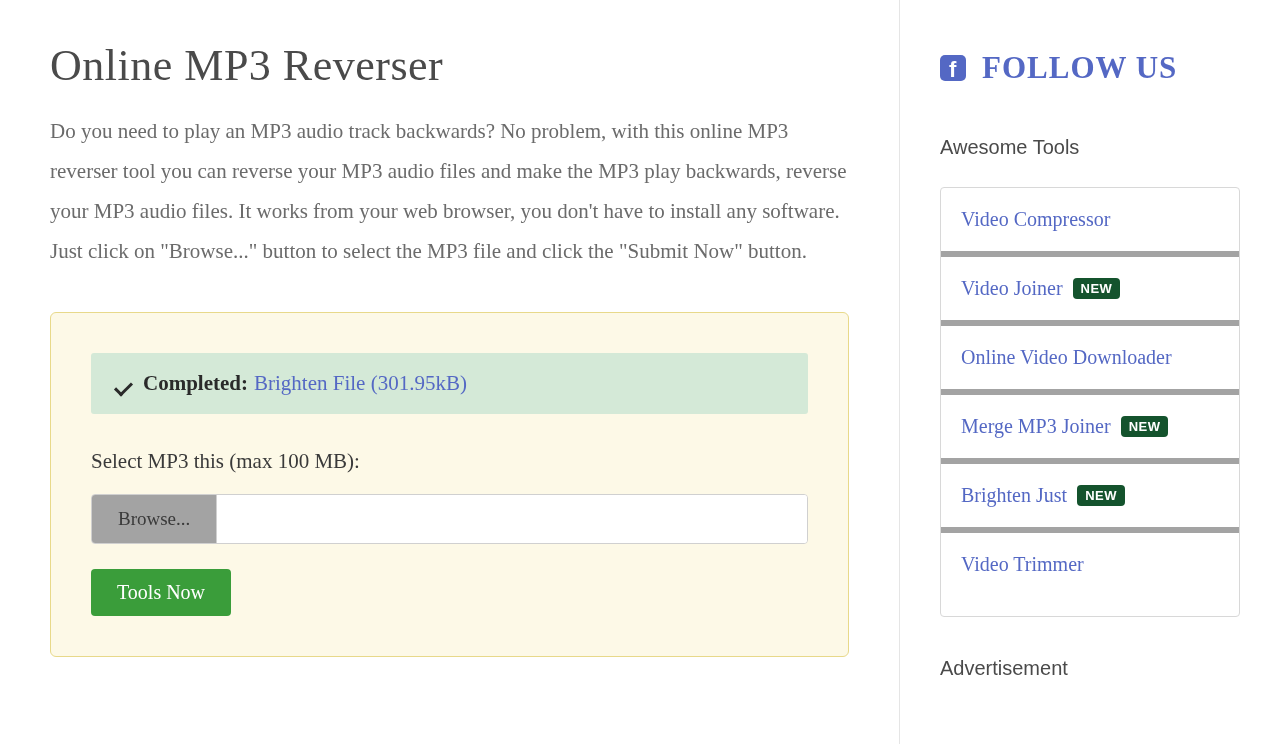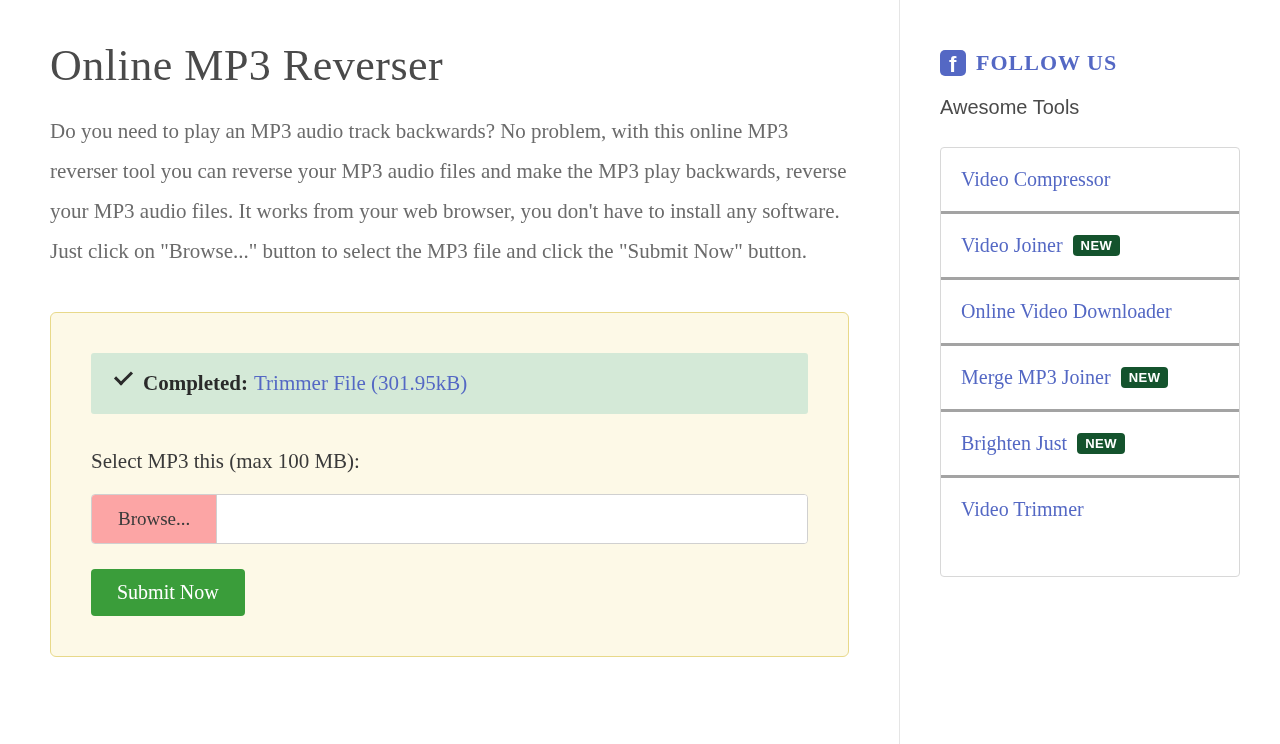"FOLLOW US" .follow-us { font-size: 22px -> 31px; gap: 10px -> 16px; margin-bottom: 20px -> 50px }
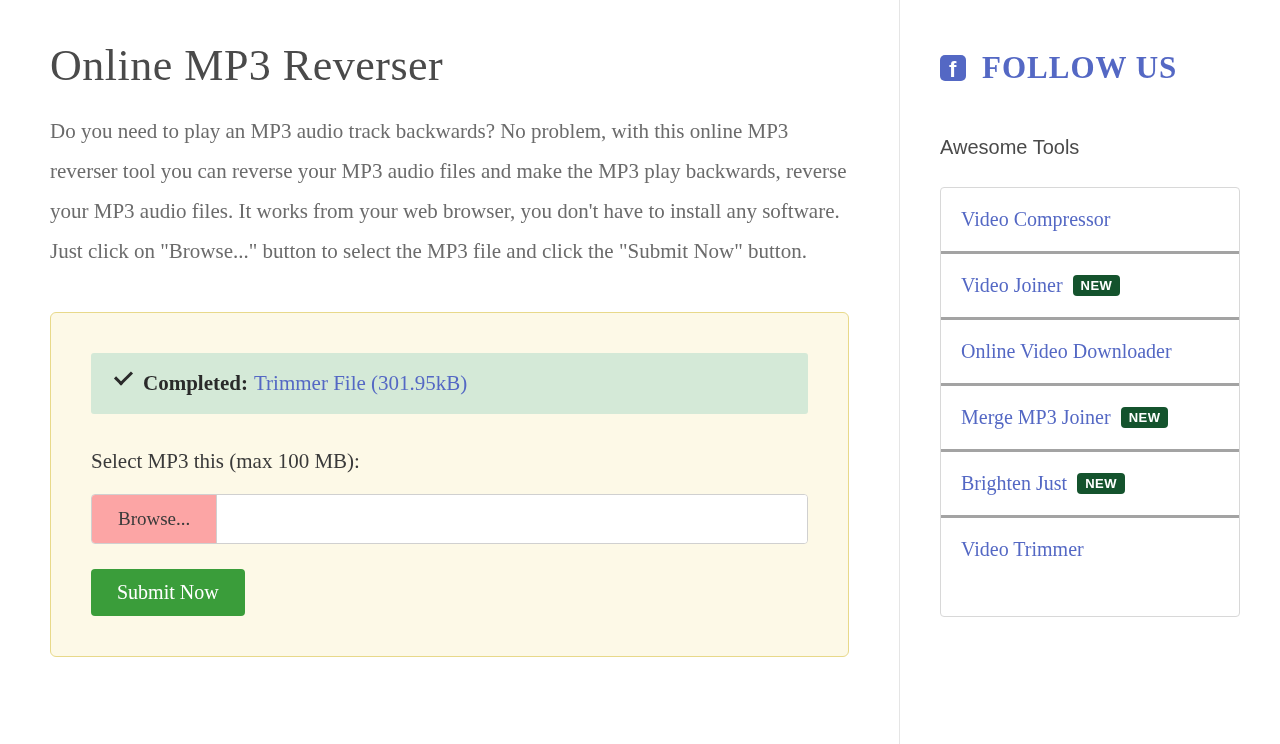"Video Compressor" .tool-item { border-bottom: 3px solid #a3a3a3 -> 6px solid #a3a3a3 }
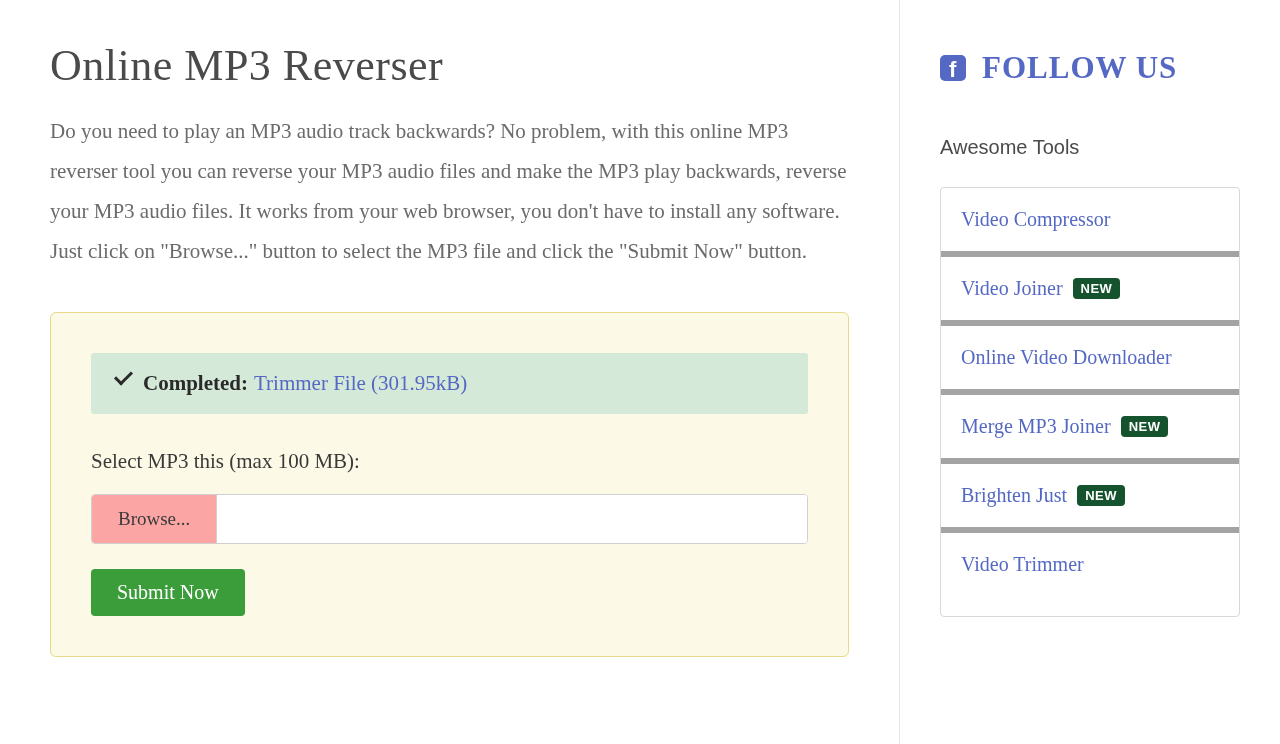"Completed:" .status-bar { align-items: flex-start -> flex-end }
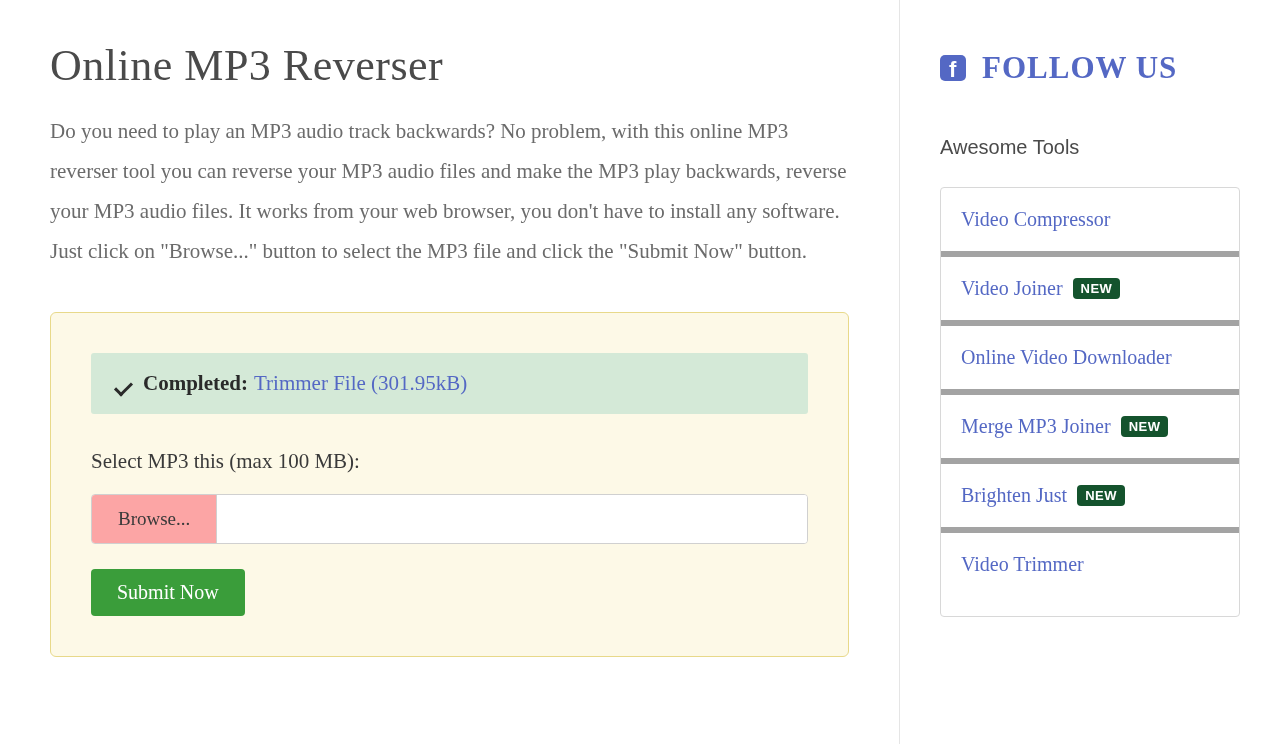"Trimmer File (301.95kB)" a.download-link { text: Trimmer -> Brighten }
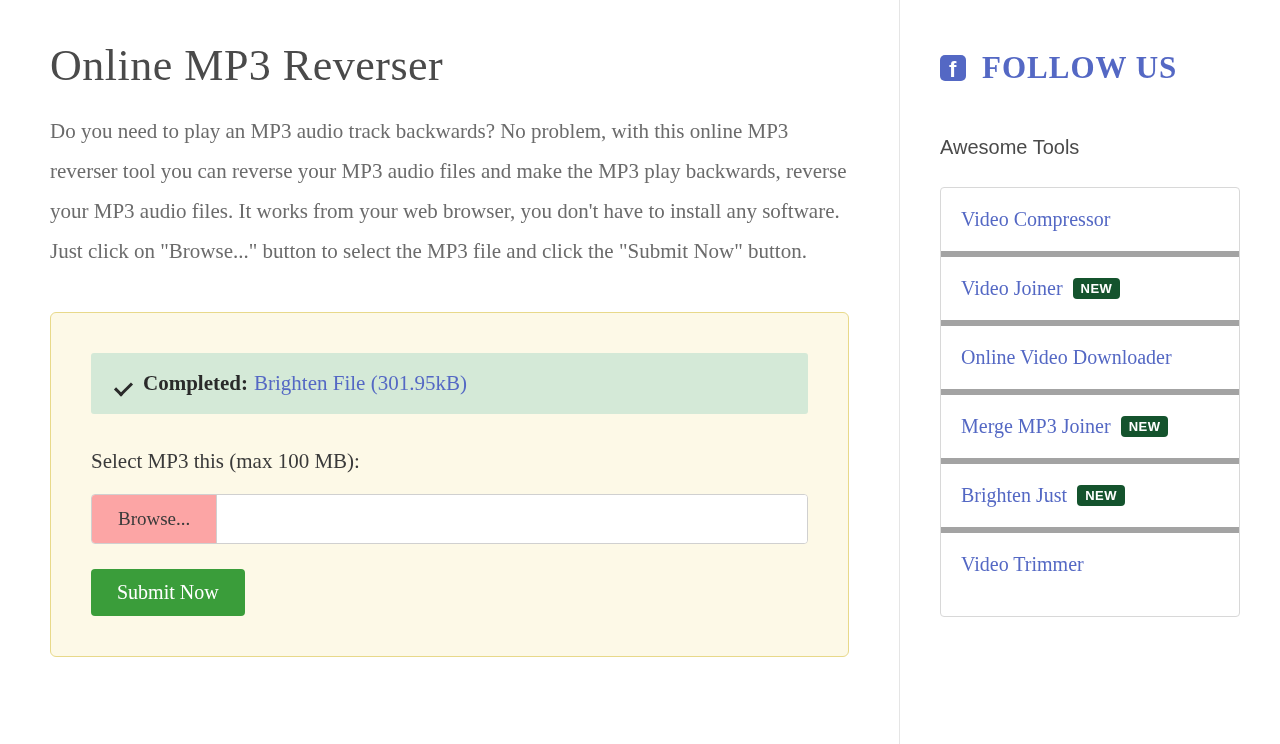"Browse..." .browse-btn { background: #fca5a5 -> #a3a3a3 }
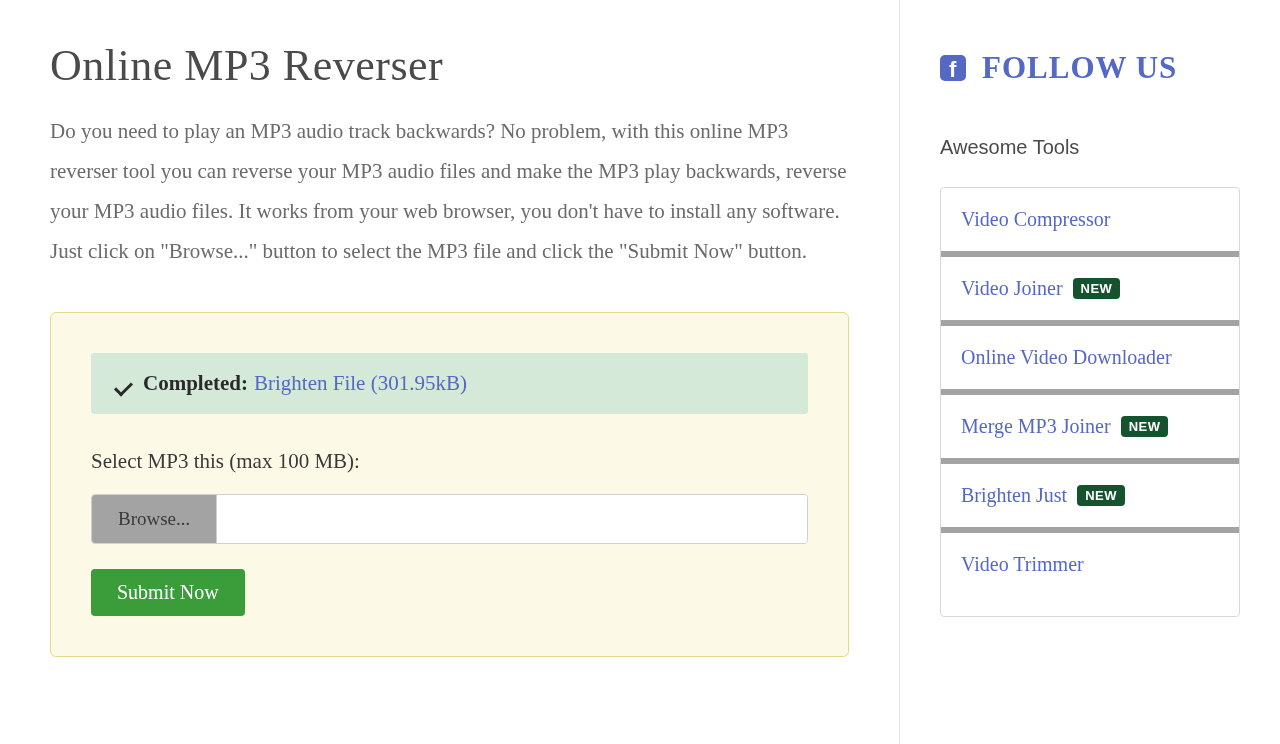"Submit Now" button.submit-btn { text: Submit -> Tools }
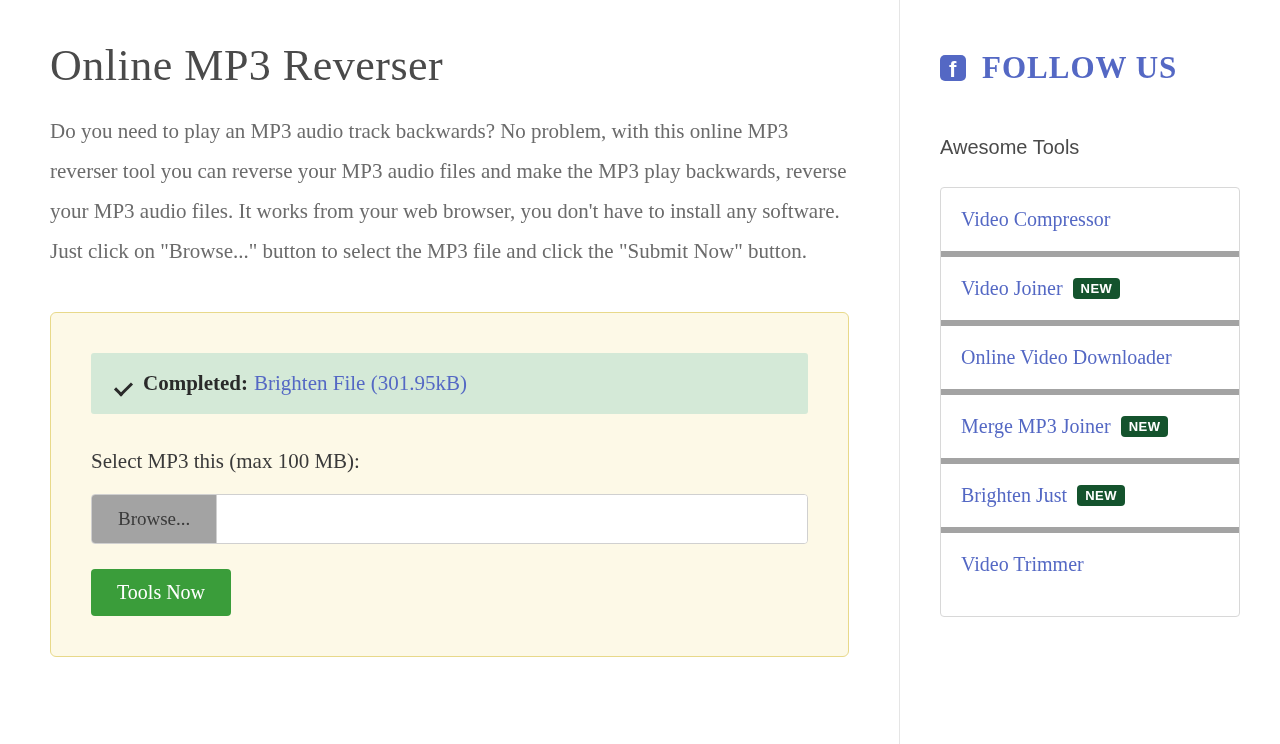"Advertisement" div.section-header { html: none -> <div>Advertisement</div> }
